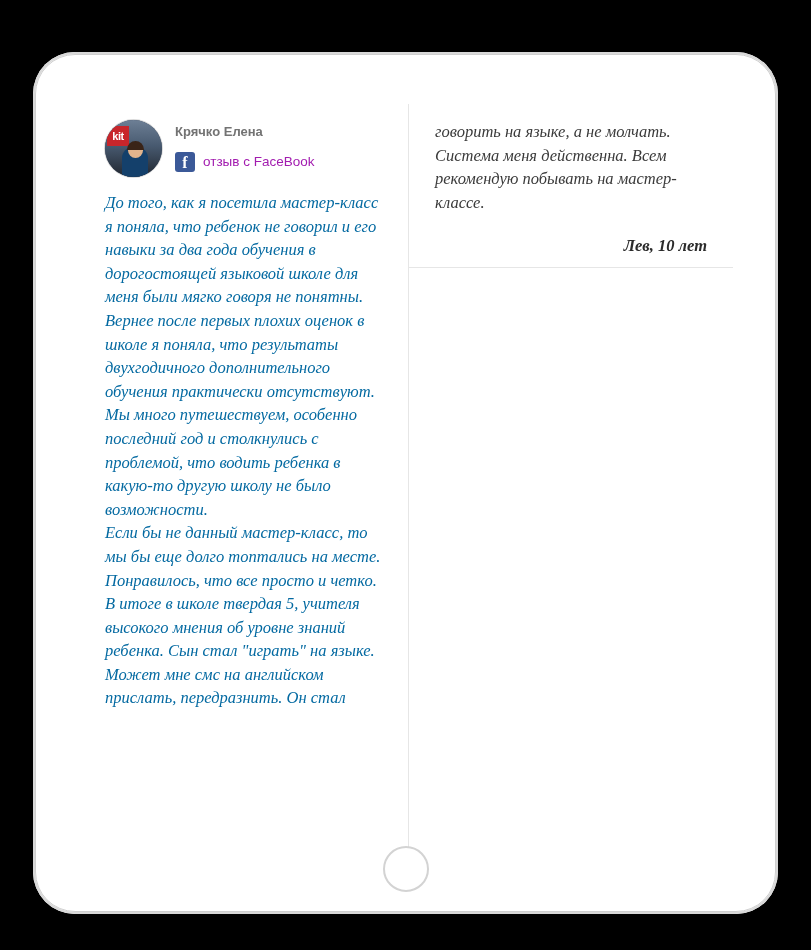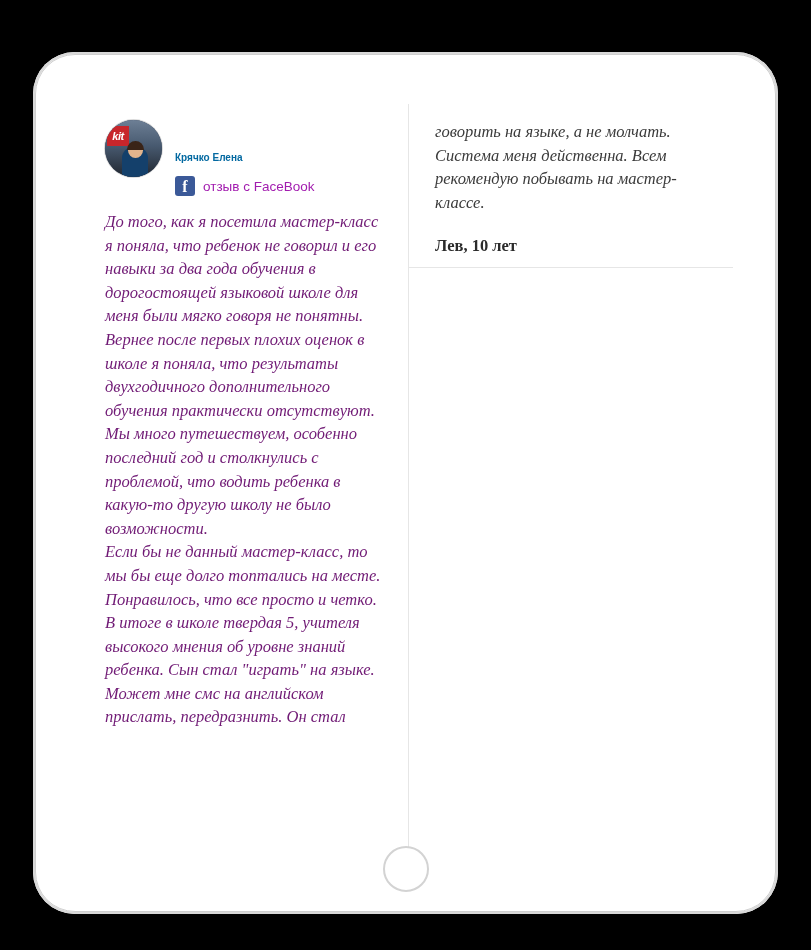"kit" .avatar .av-sign { font-style: italic -> none }
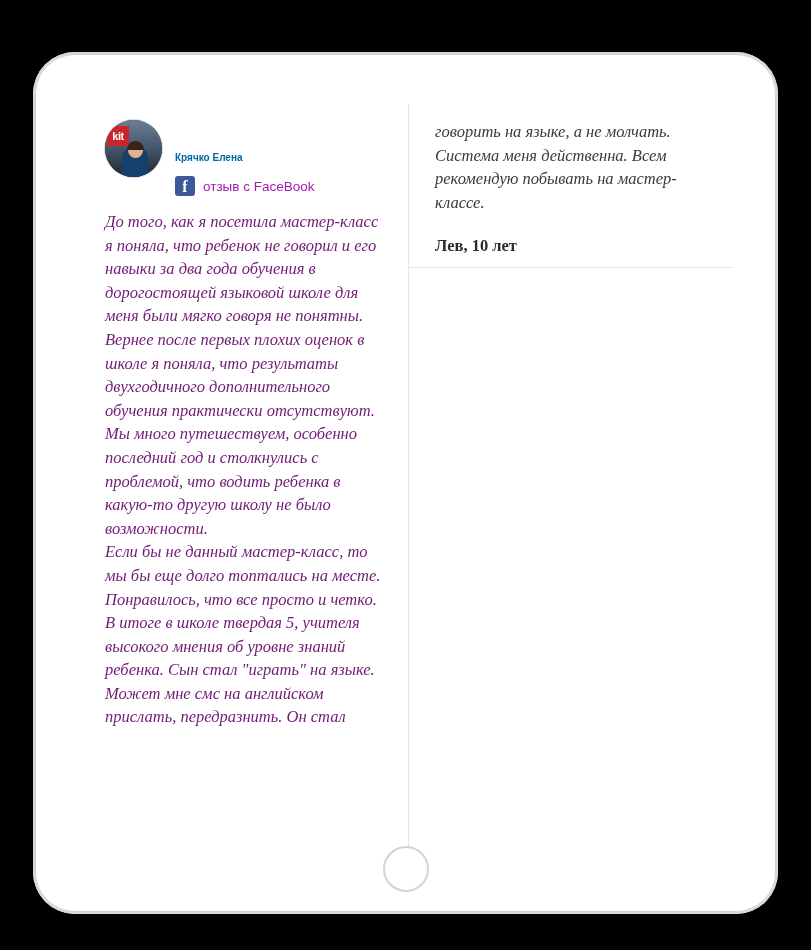"Крячко Елена" .reviewer-name { color: #0369a1 -> #737373; font-size: 10px -> 13px; margin-top: 28px -> none }
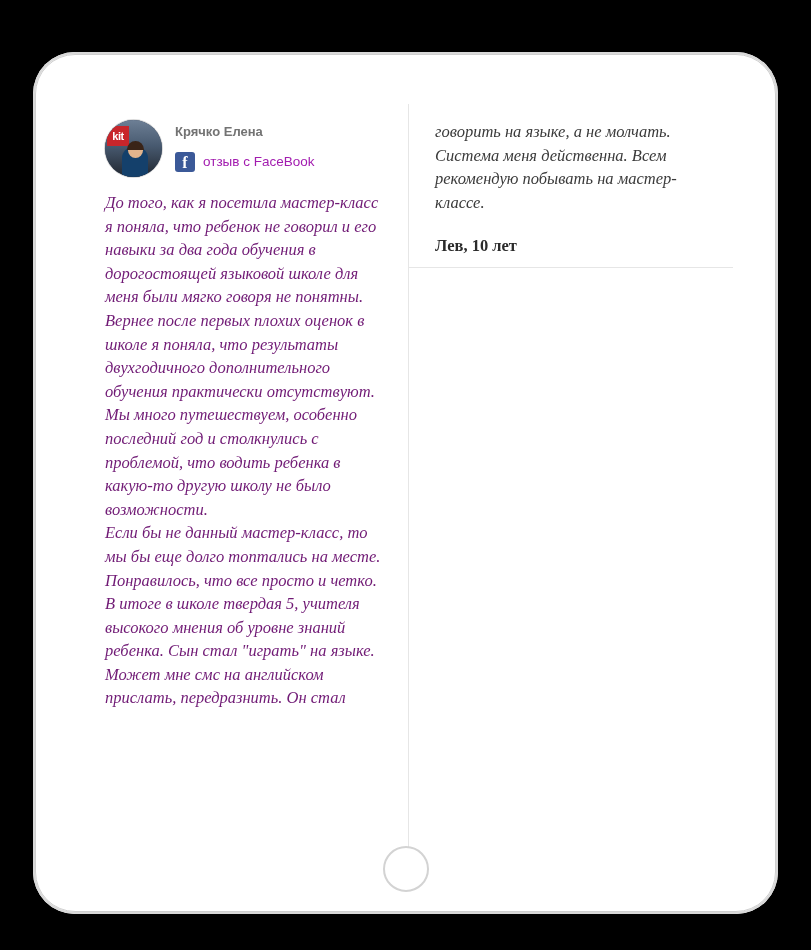"До того, как я посетила" .review-text { color: #701a75 -> #0369a1 }
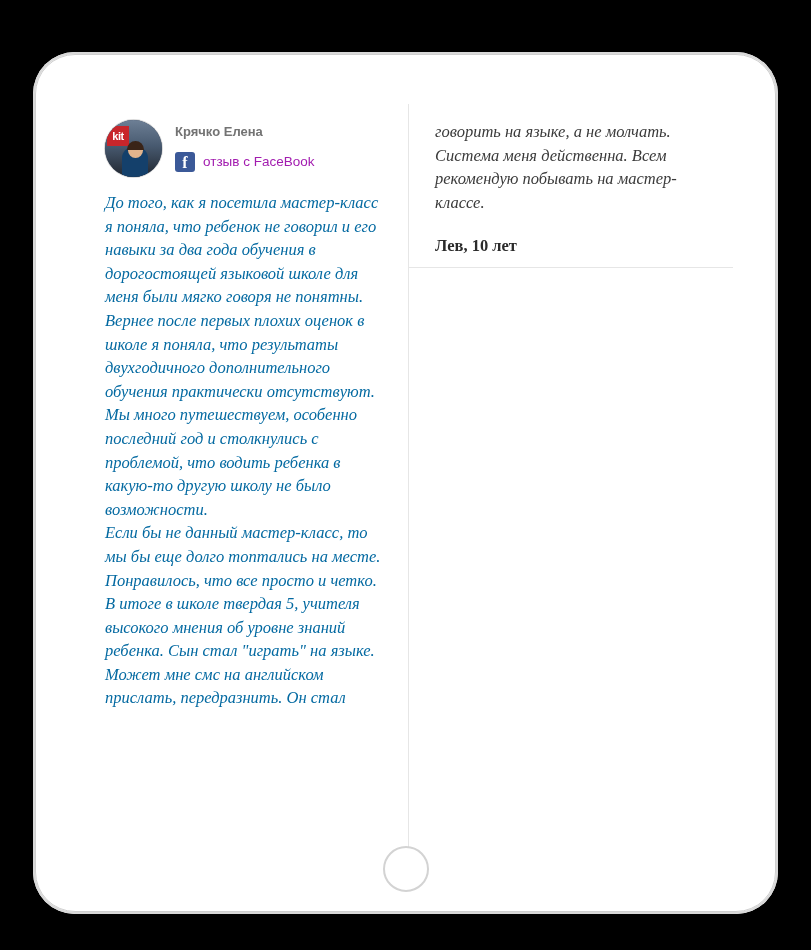"Лев, 10 лет" .signature { font-style: none -> italic; text-align: none -> right }
